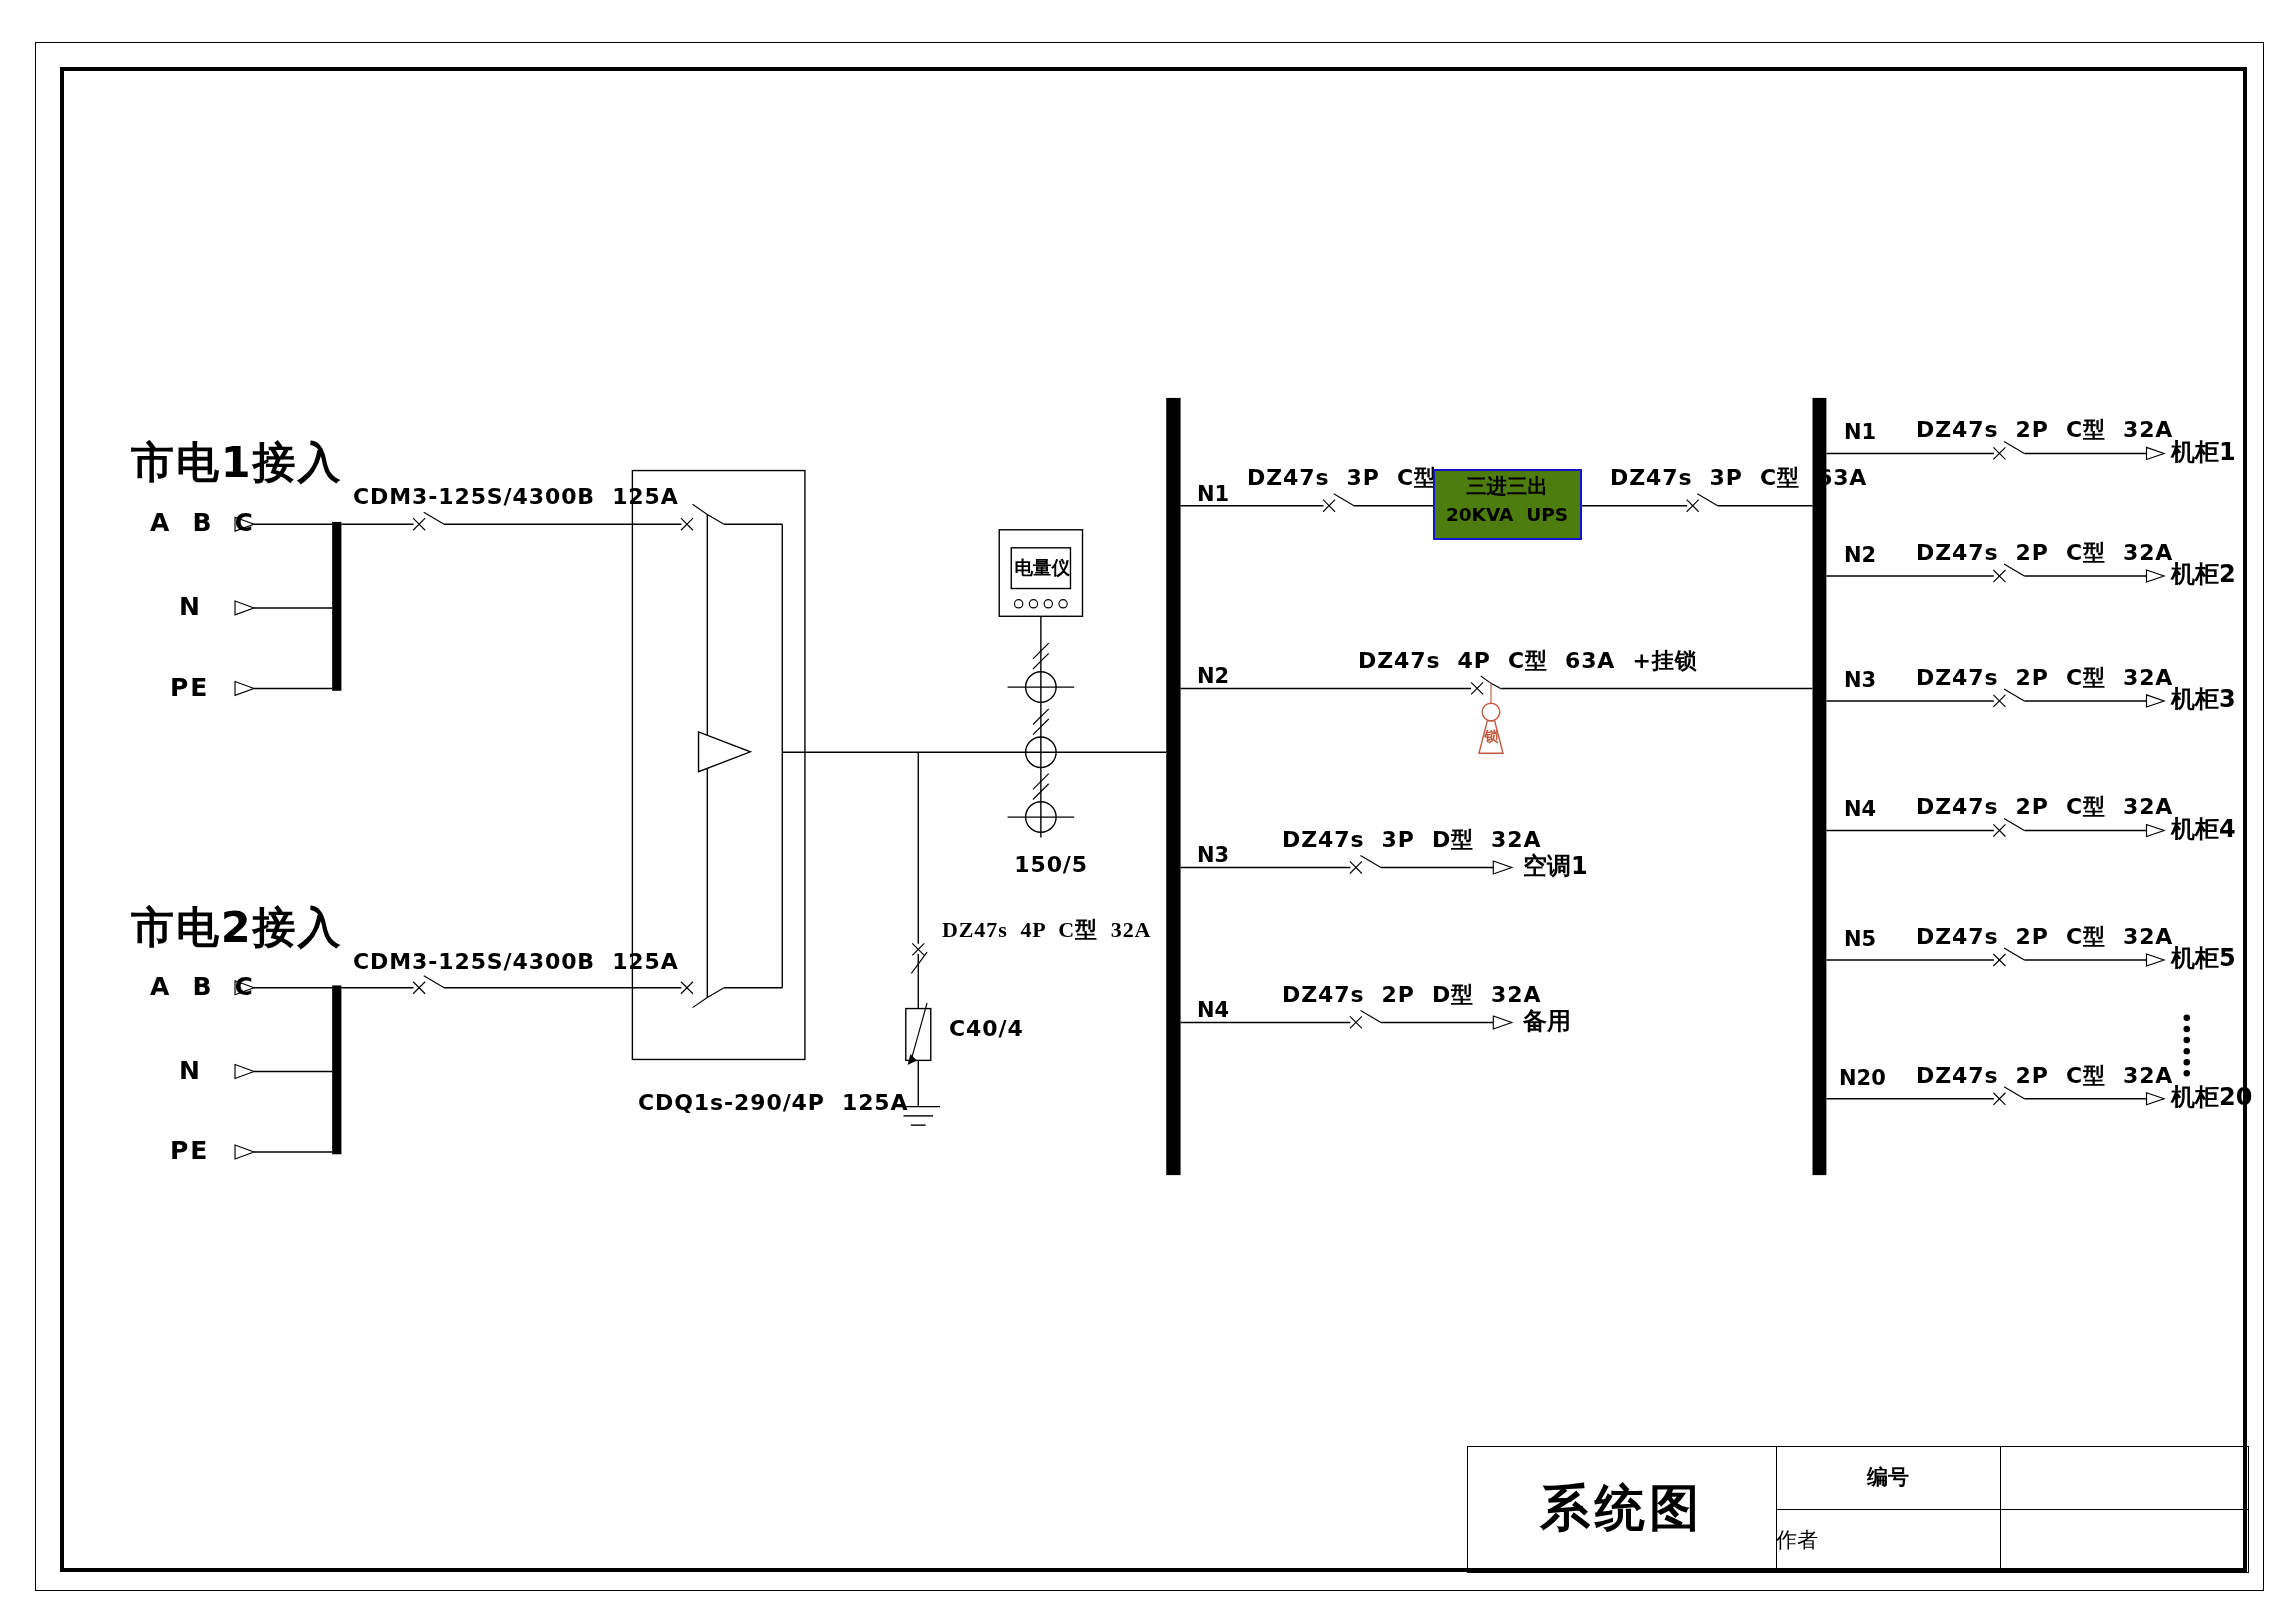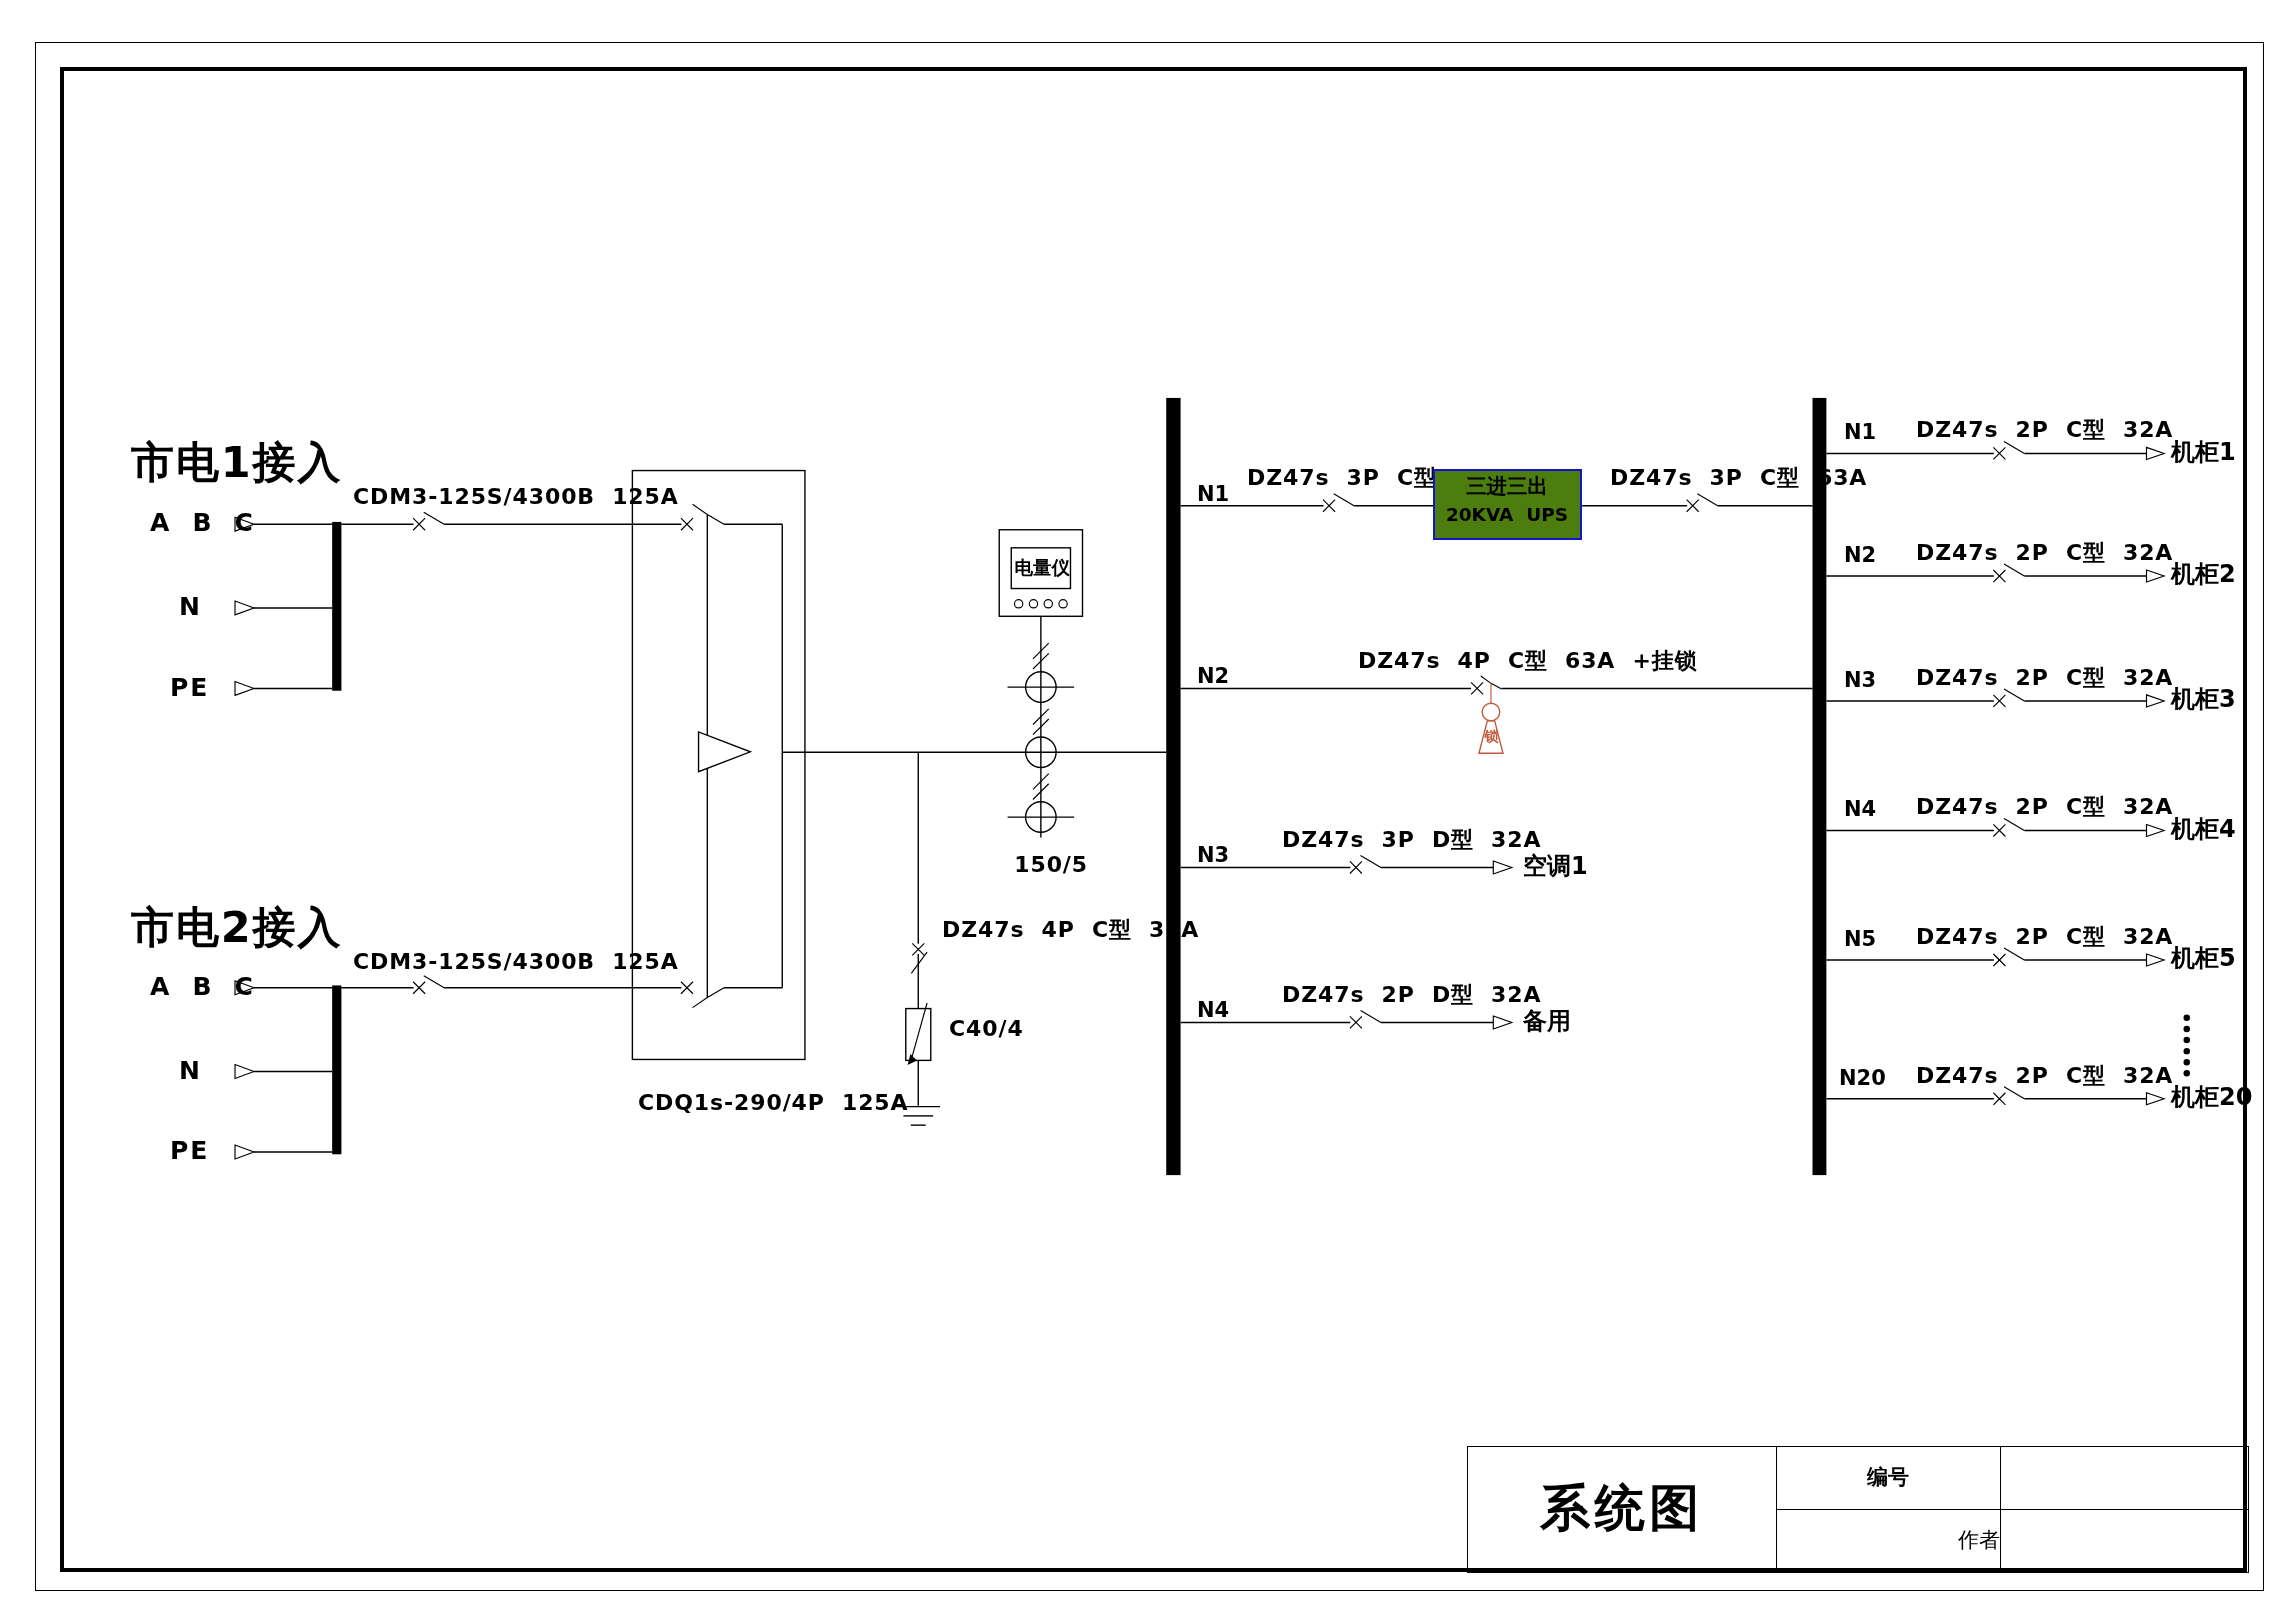"DZ47s 4P C型 32A" div.txt { font-family: none -> Liberation Serif, serif }
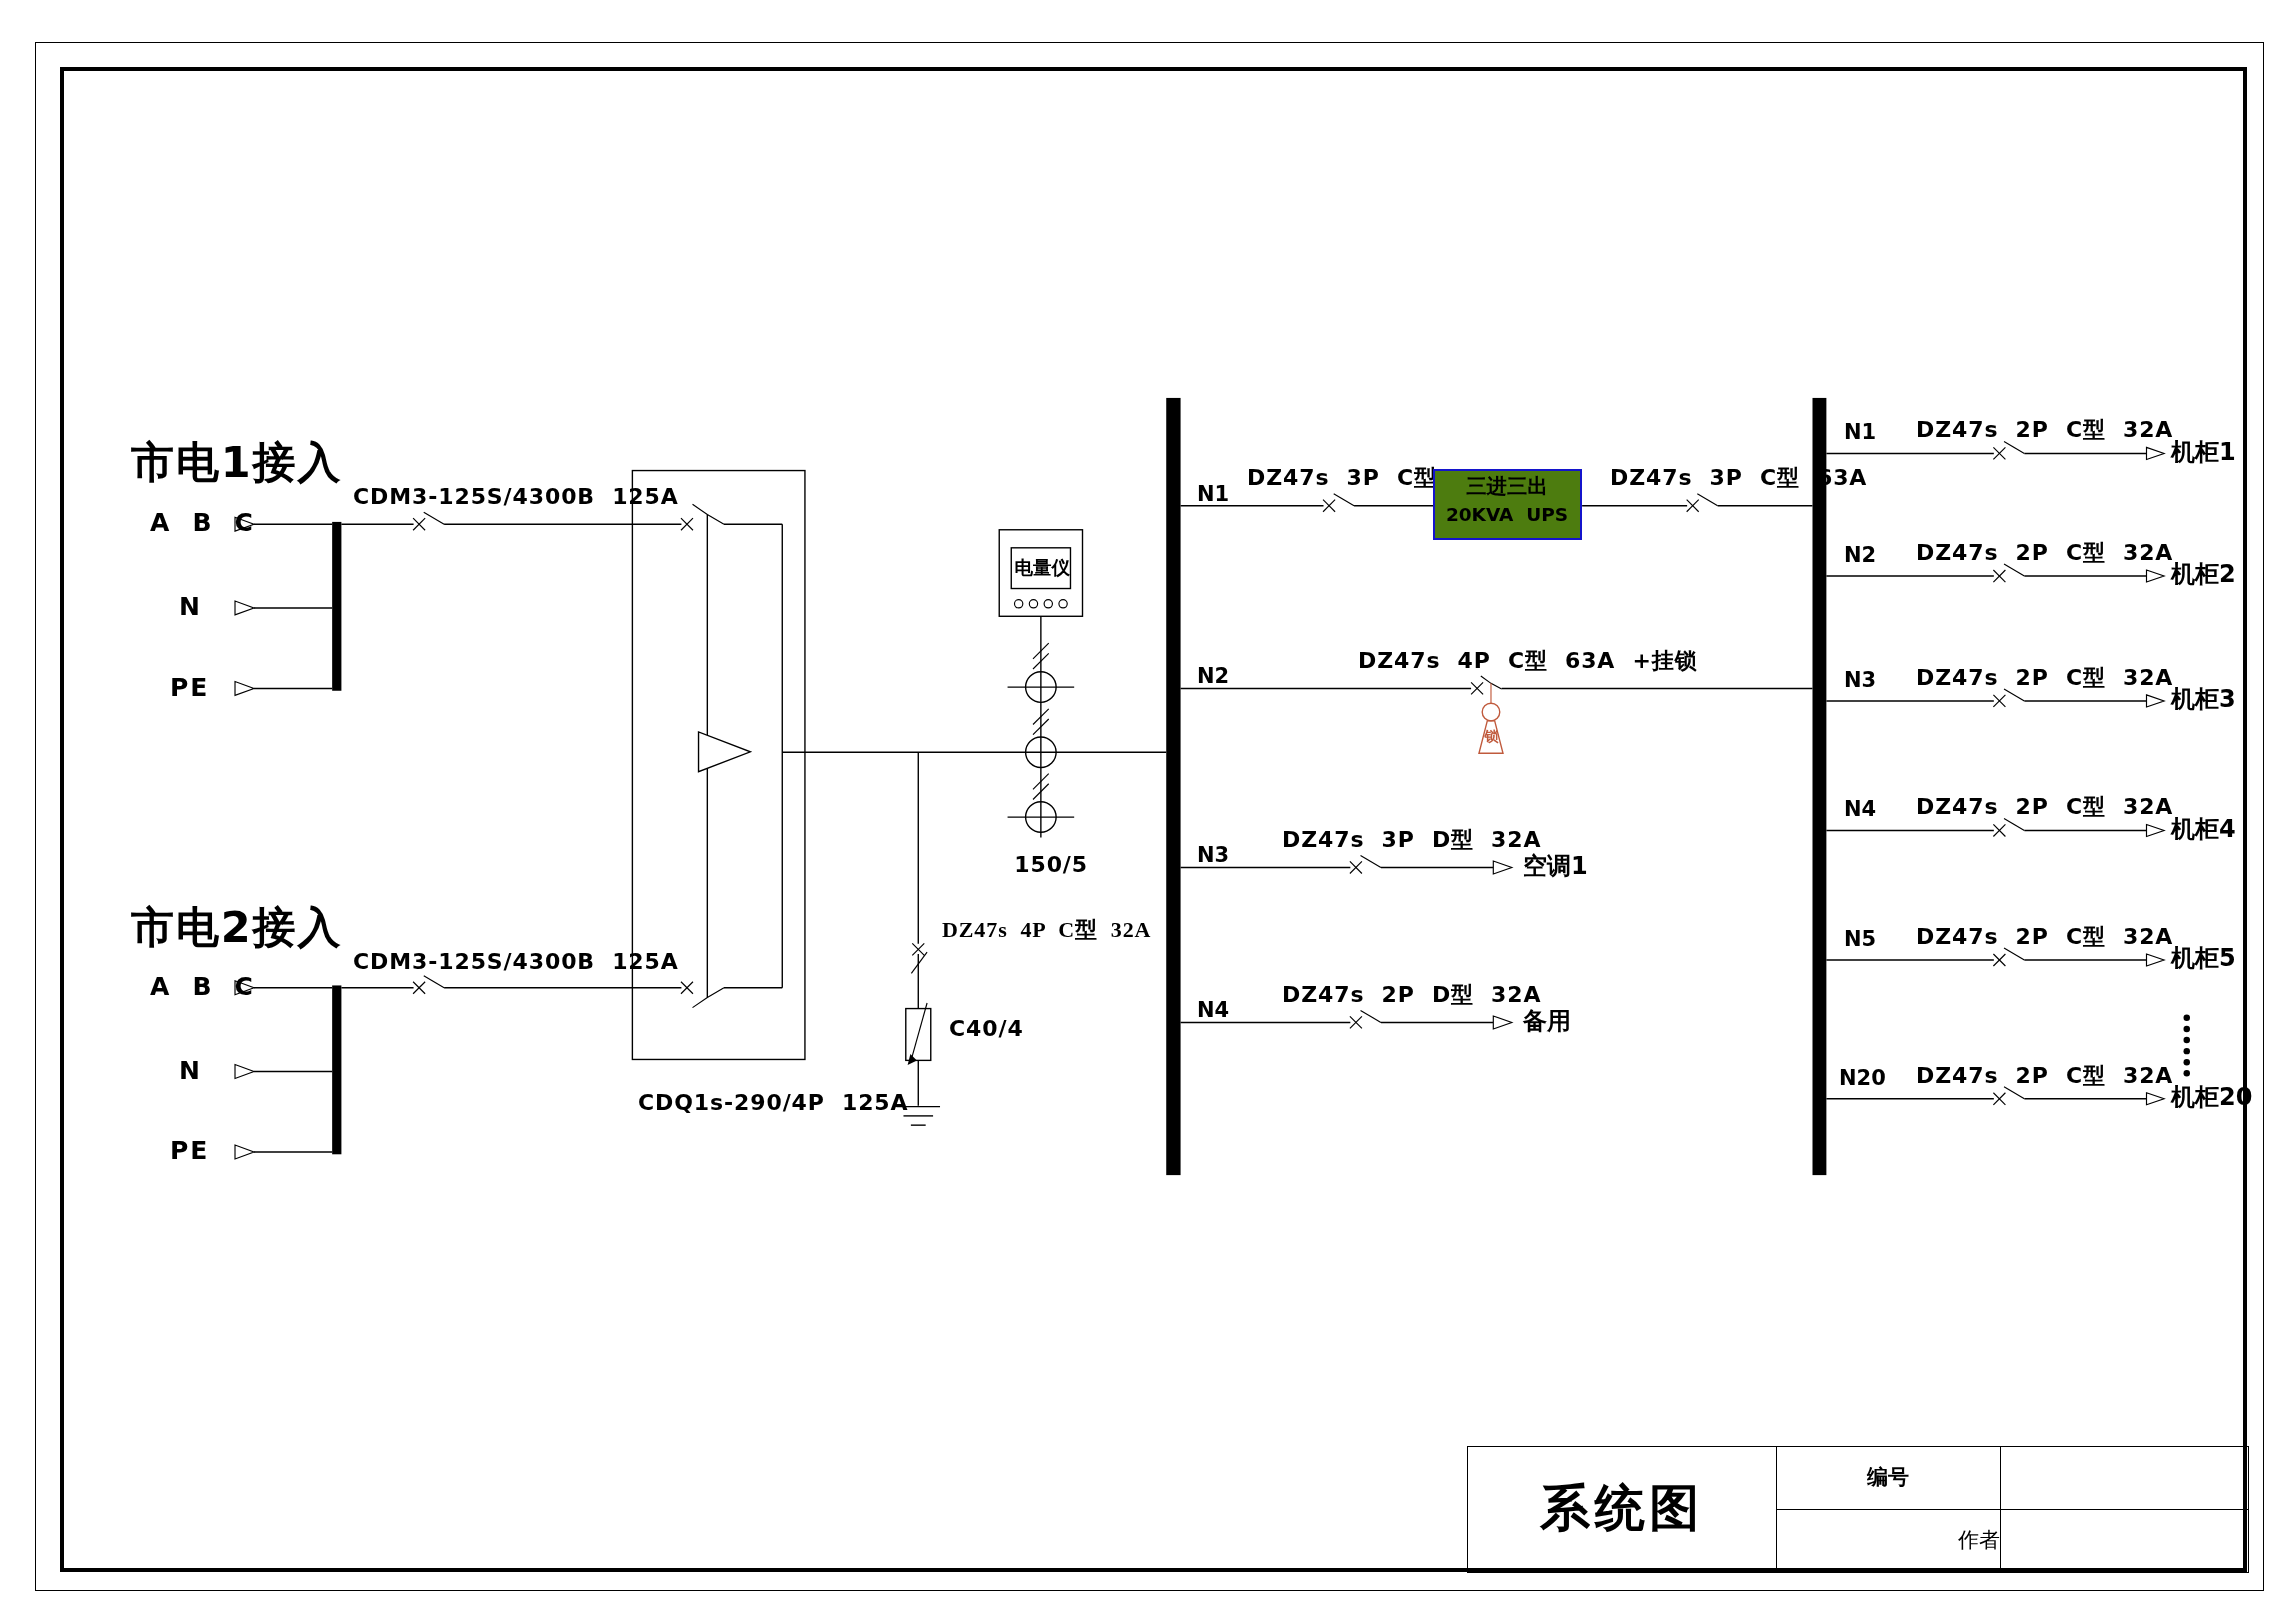"作者" .tb-lab2 { text-align: right -> left }
